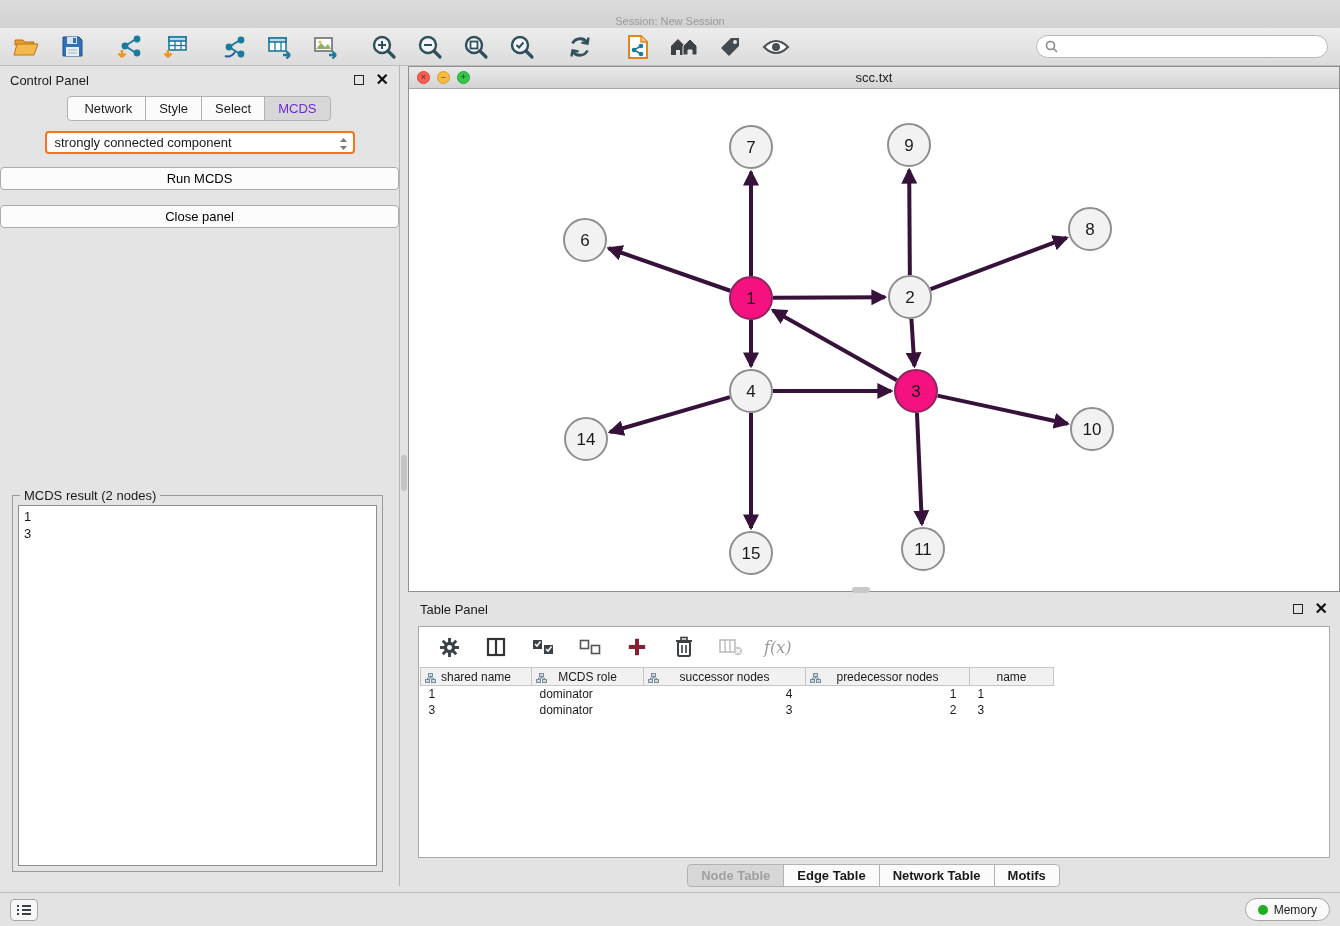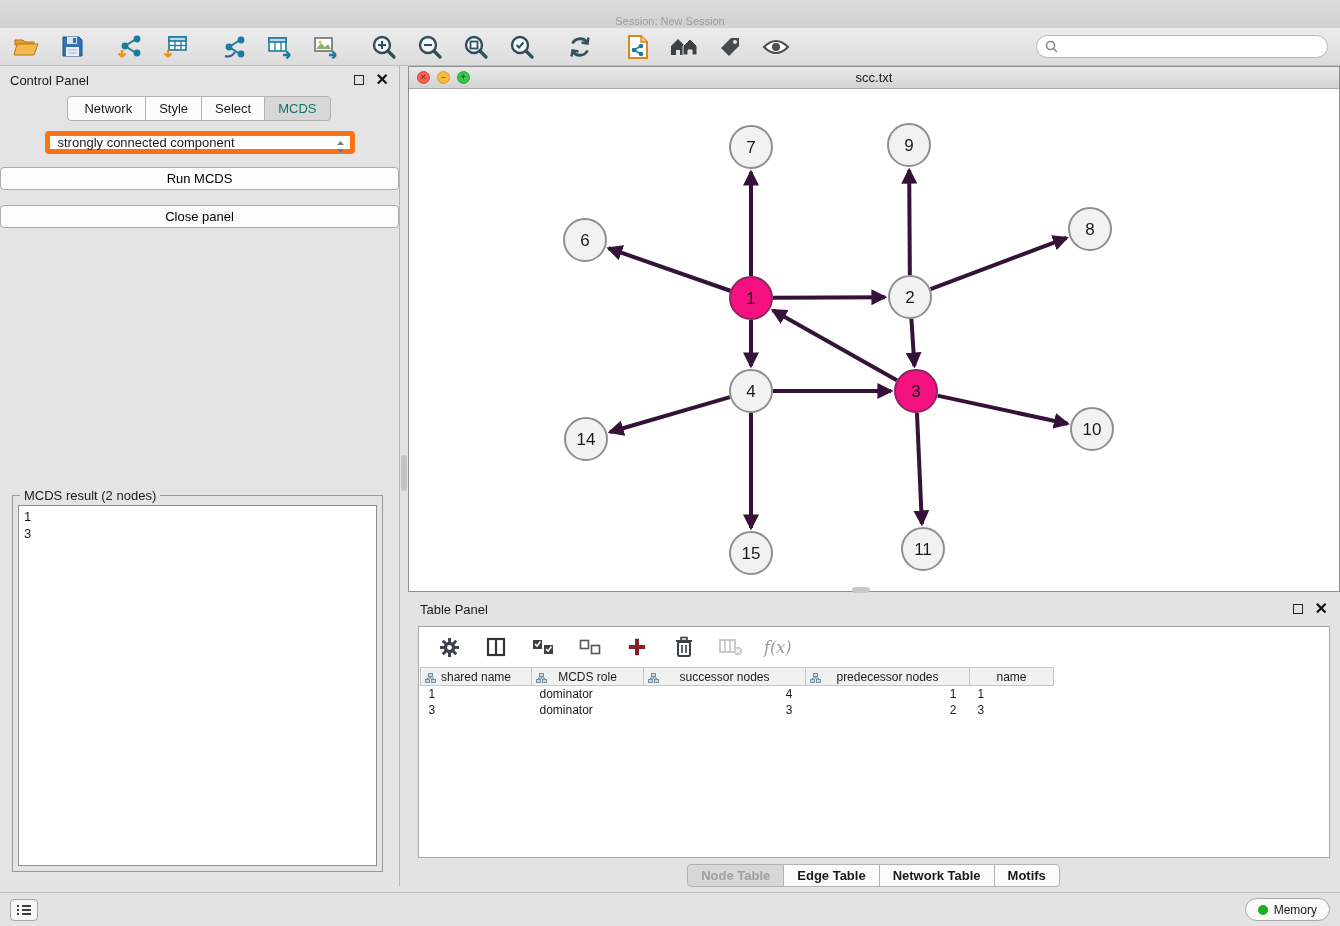"MCDS" .cp-tab.active { color: #0f766e -> #6d28d9 }
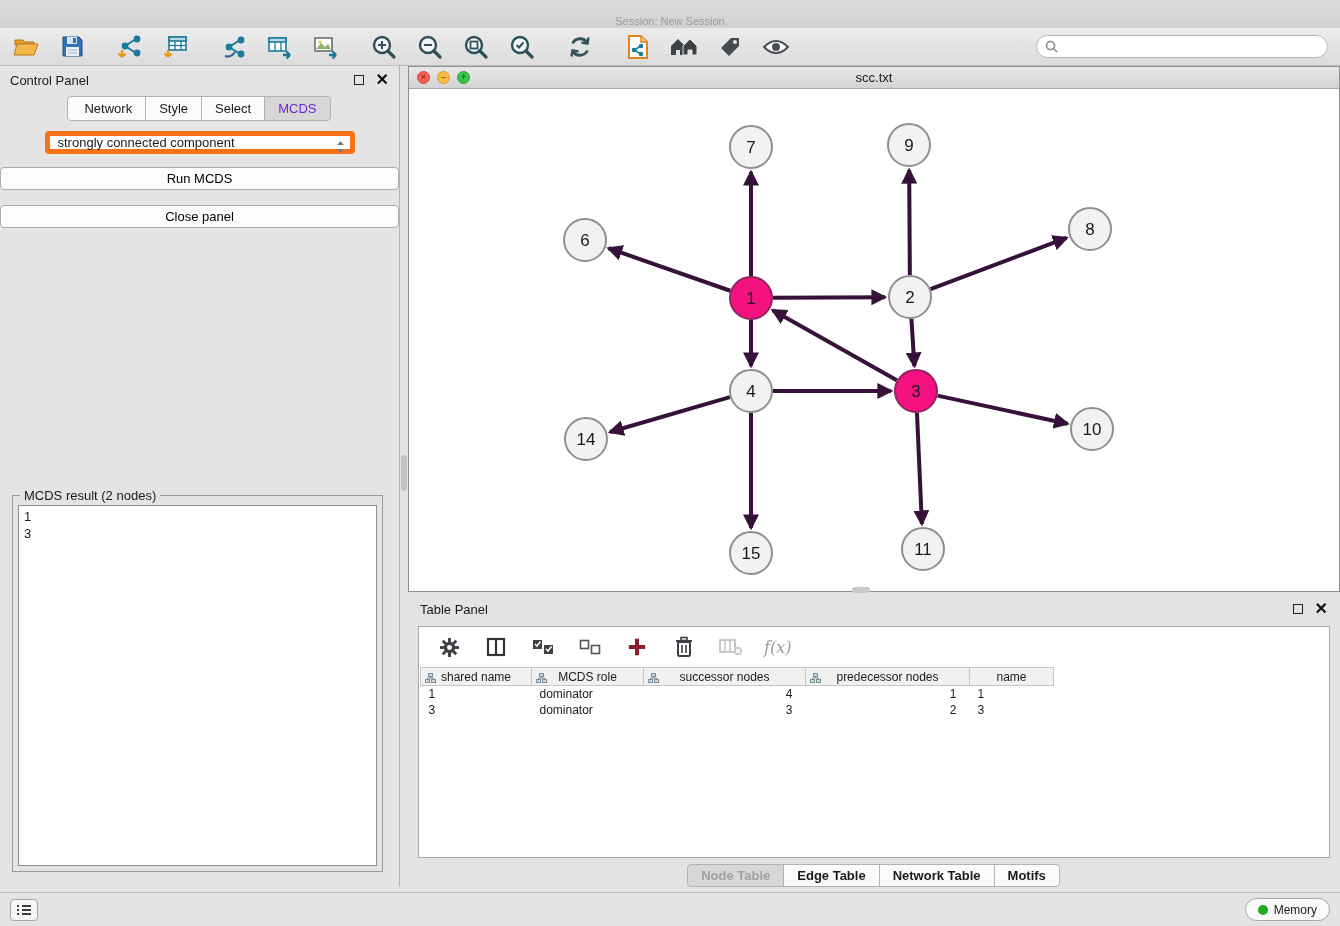"strongly connected component" .criterion-select { border: 5px solid #f97316 -> 2px solid #f97316 }
